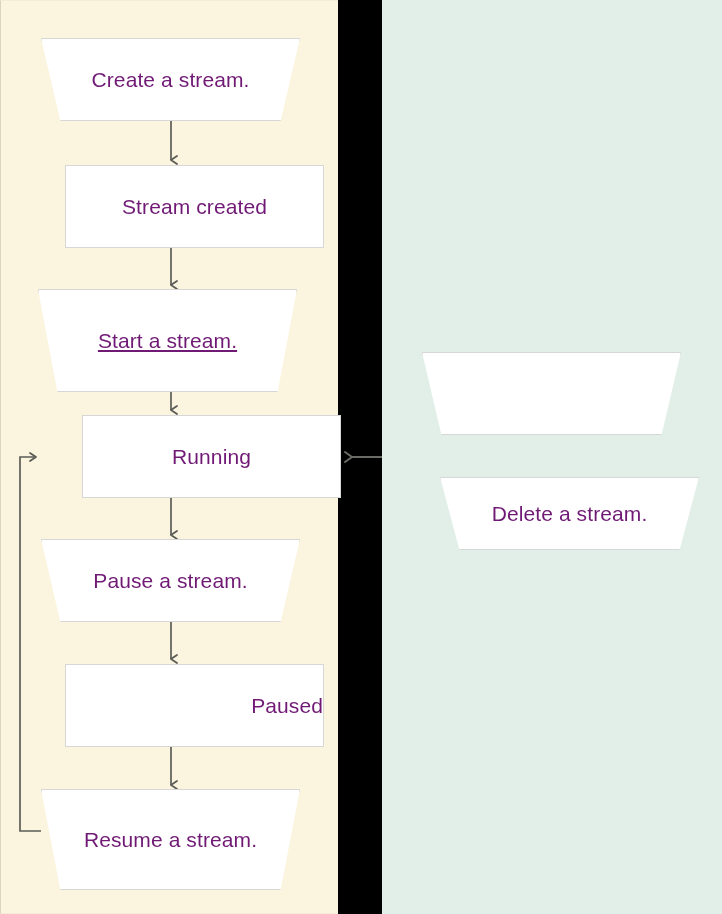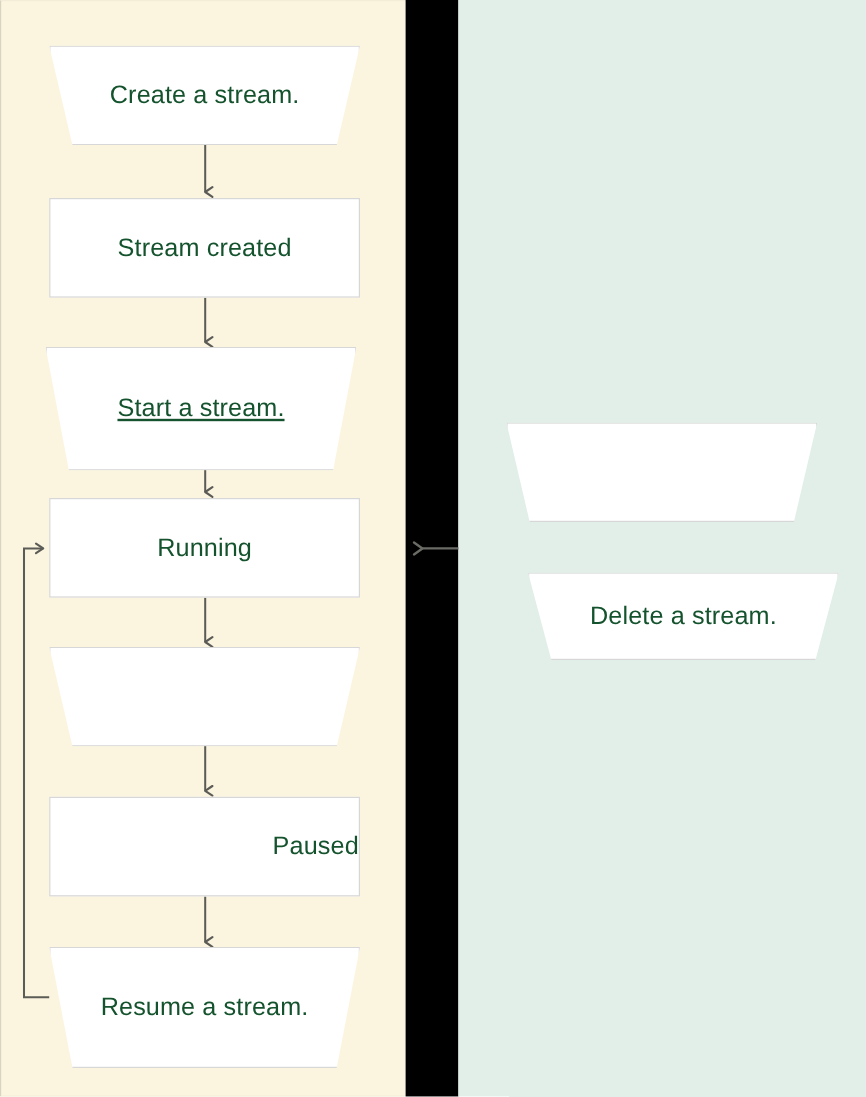"Create a stream." .node { color: #14532d -> #701a75 }
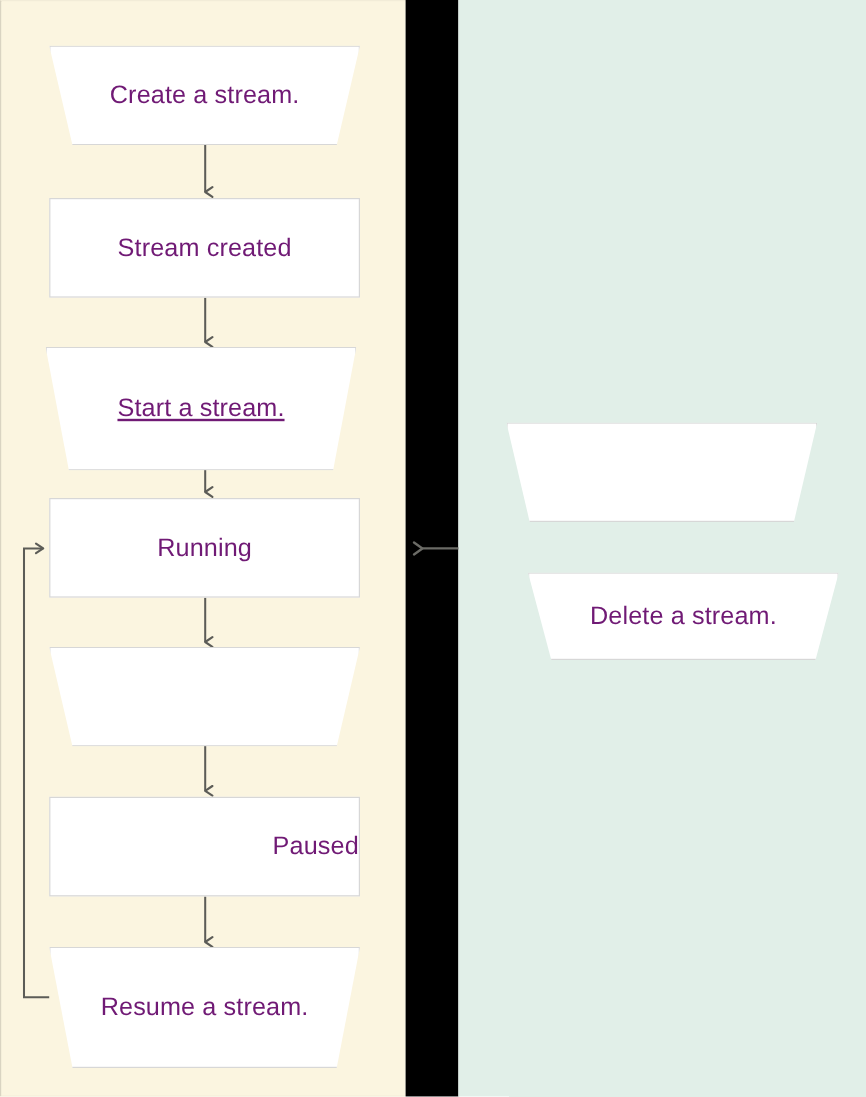"Stream created" .node-state { margin-left: none -> 24px }
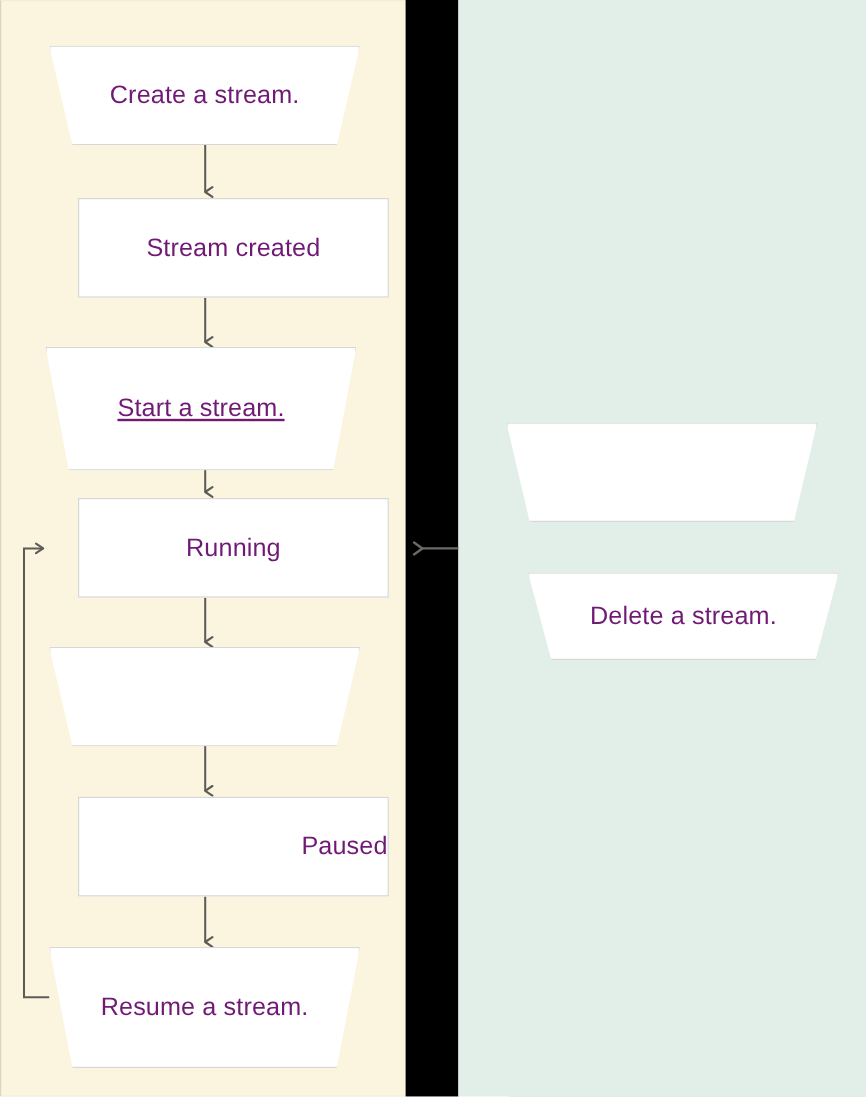"Running" div.node { left: 41px -> 58px }
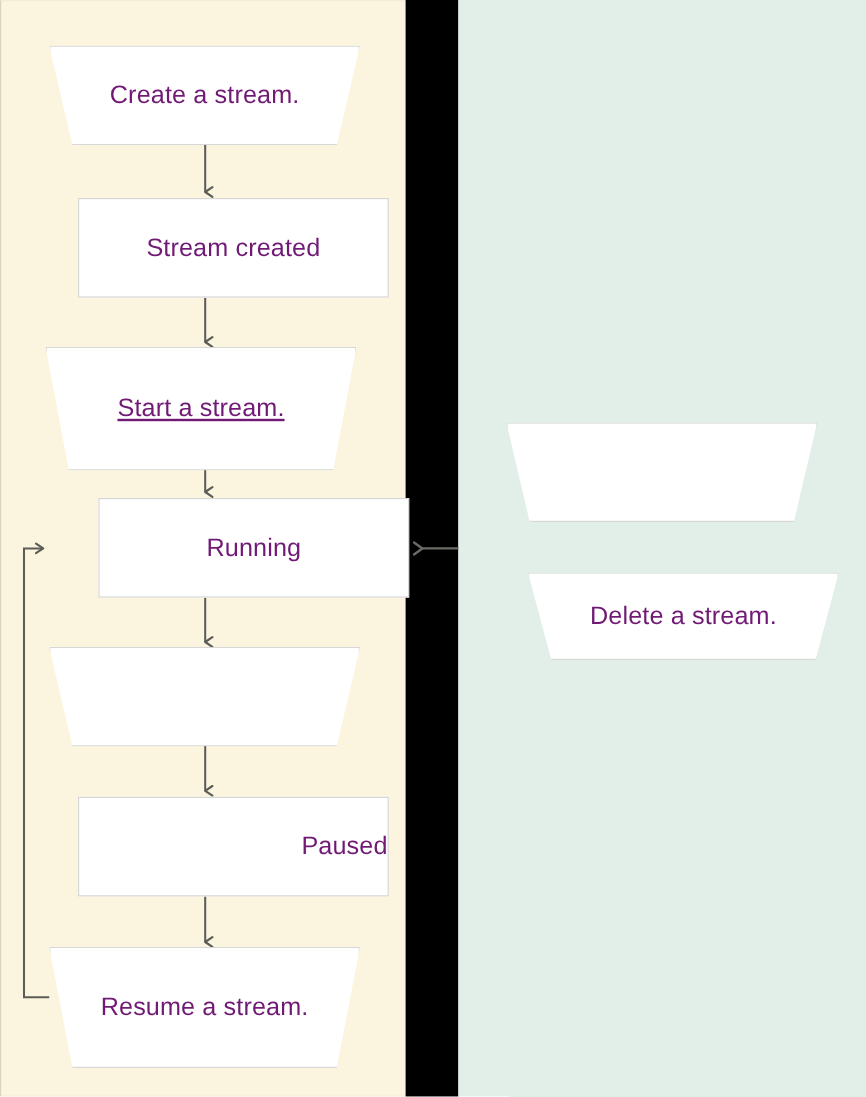"Pause a stream." span.node-label { html: none -> <span>Pause a stream.</span> }
